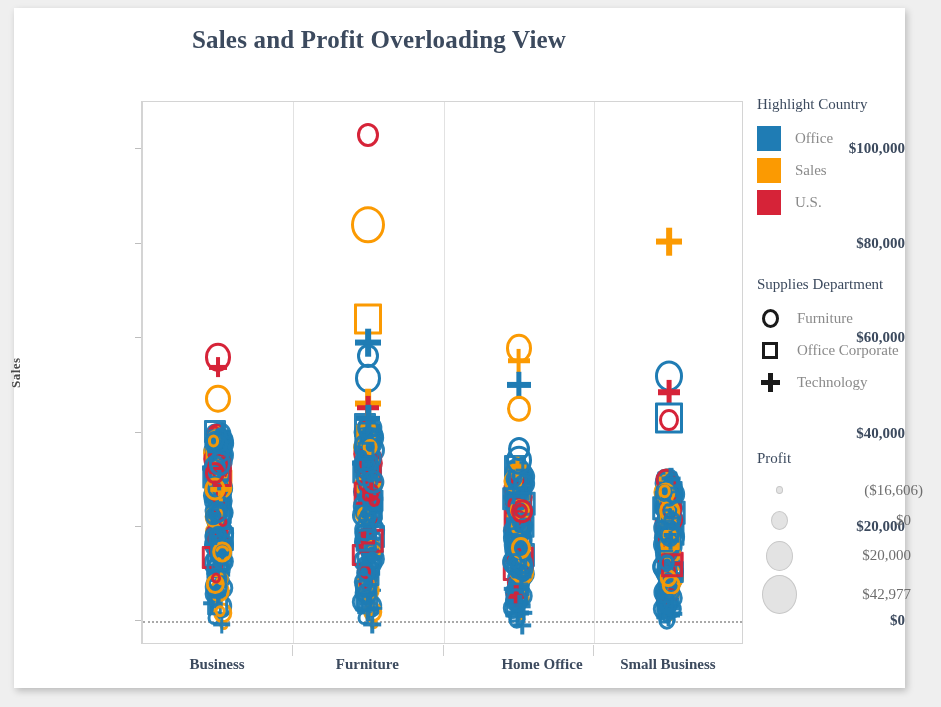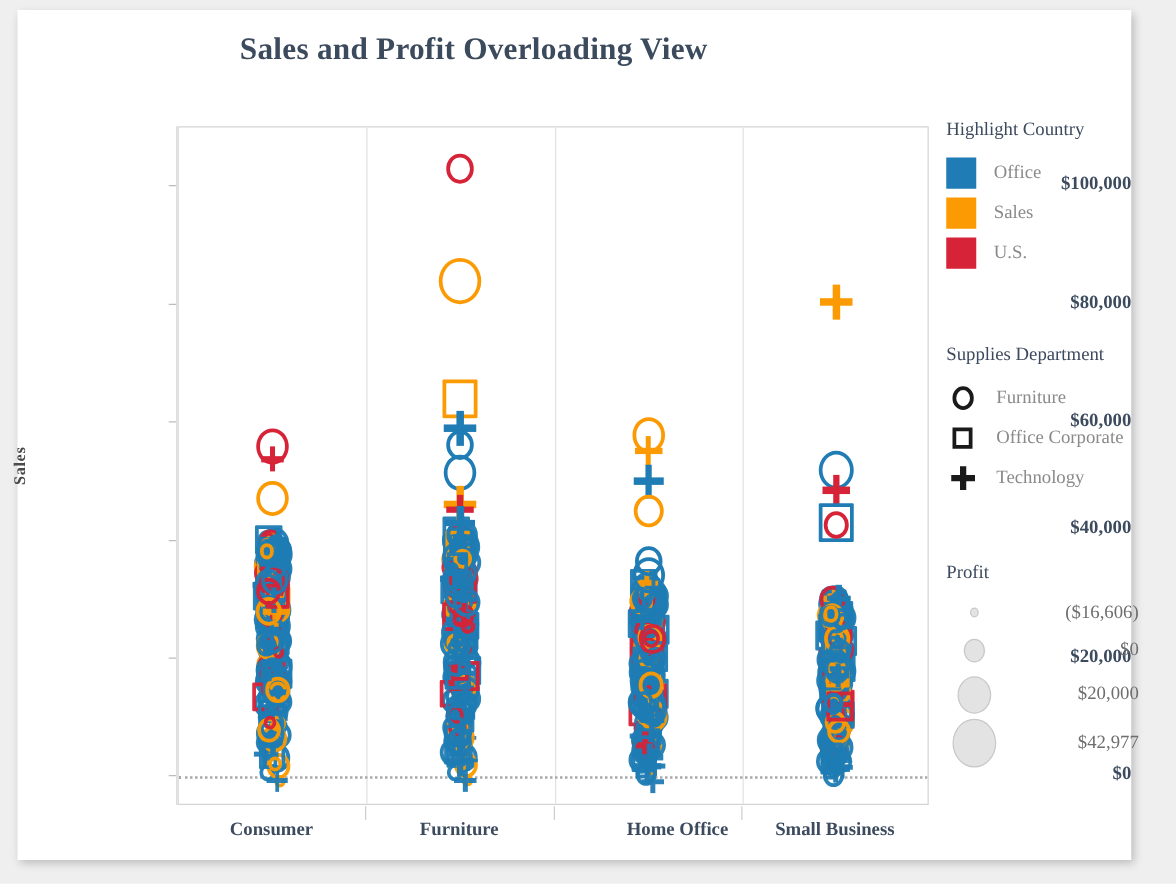"$40,000" div.y-tick-label { top: 415px -> 425px }
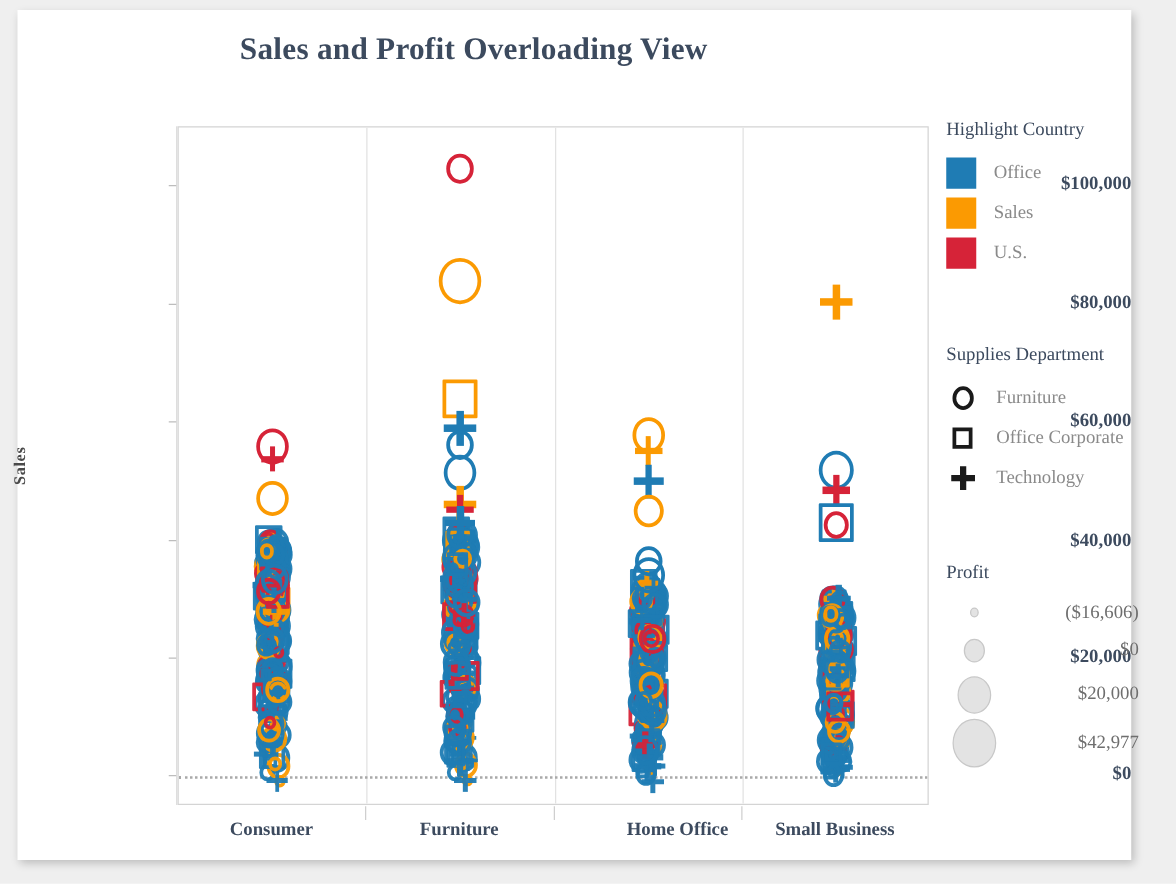"($16,606)" div.size-row { gap: none -> 12px }
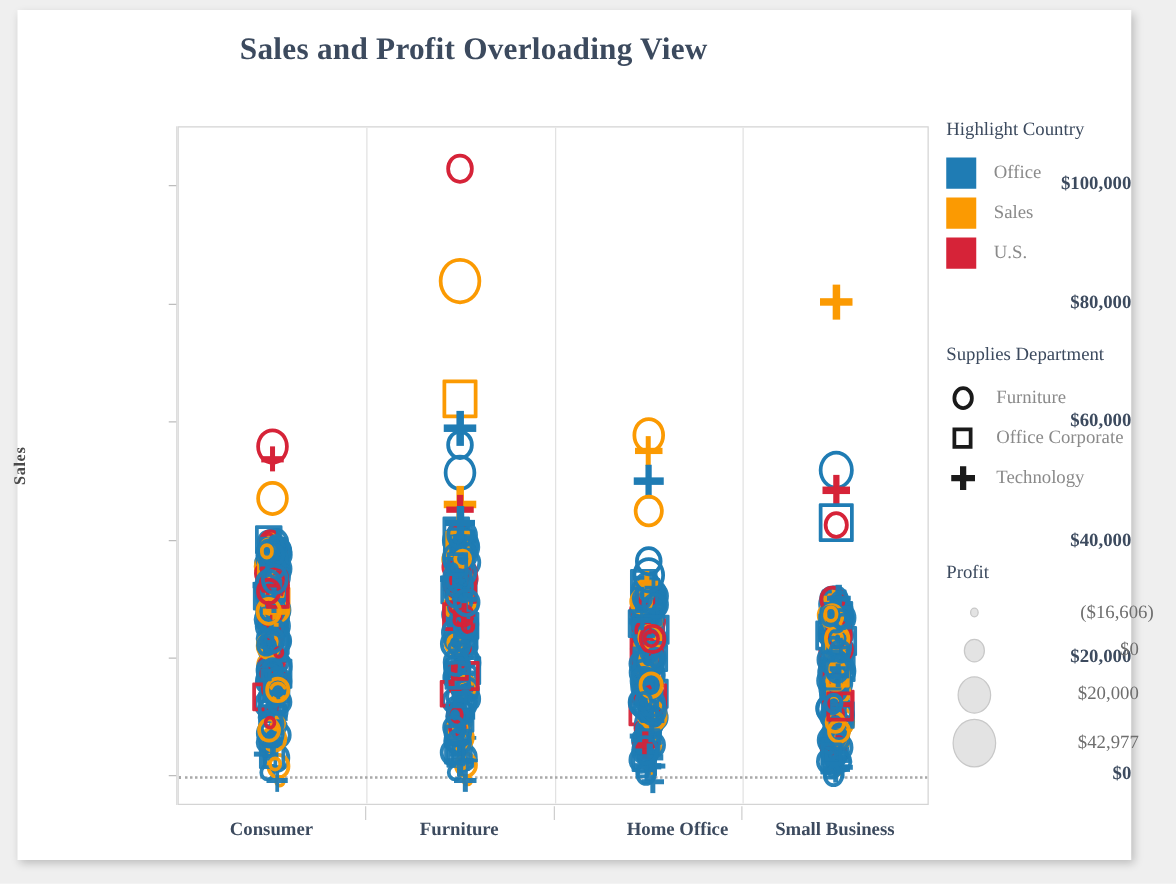"Consumer" div.x-tick-label { text: Consumer -> Business }
